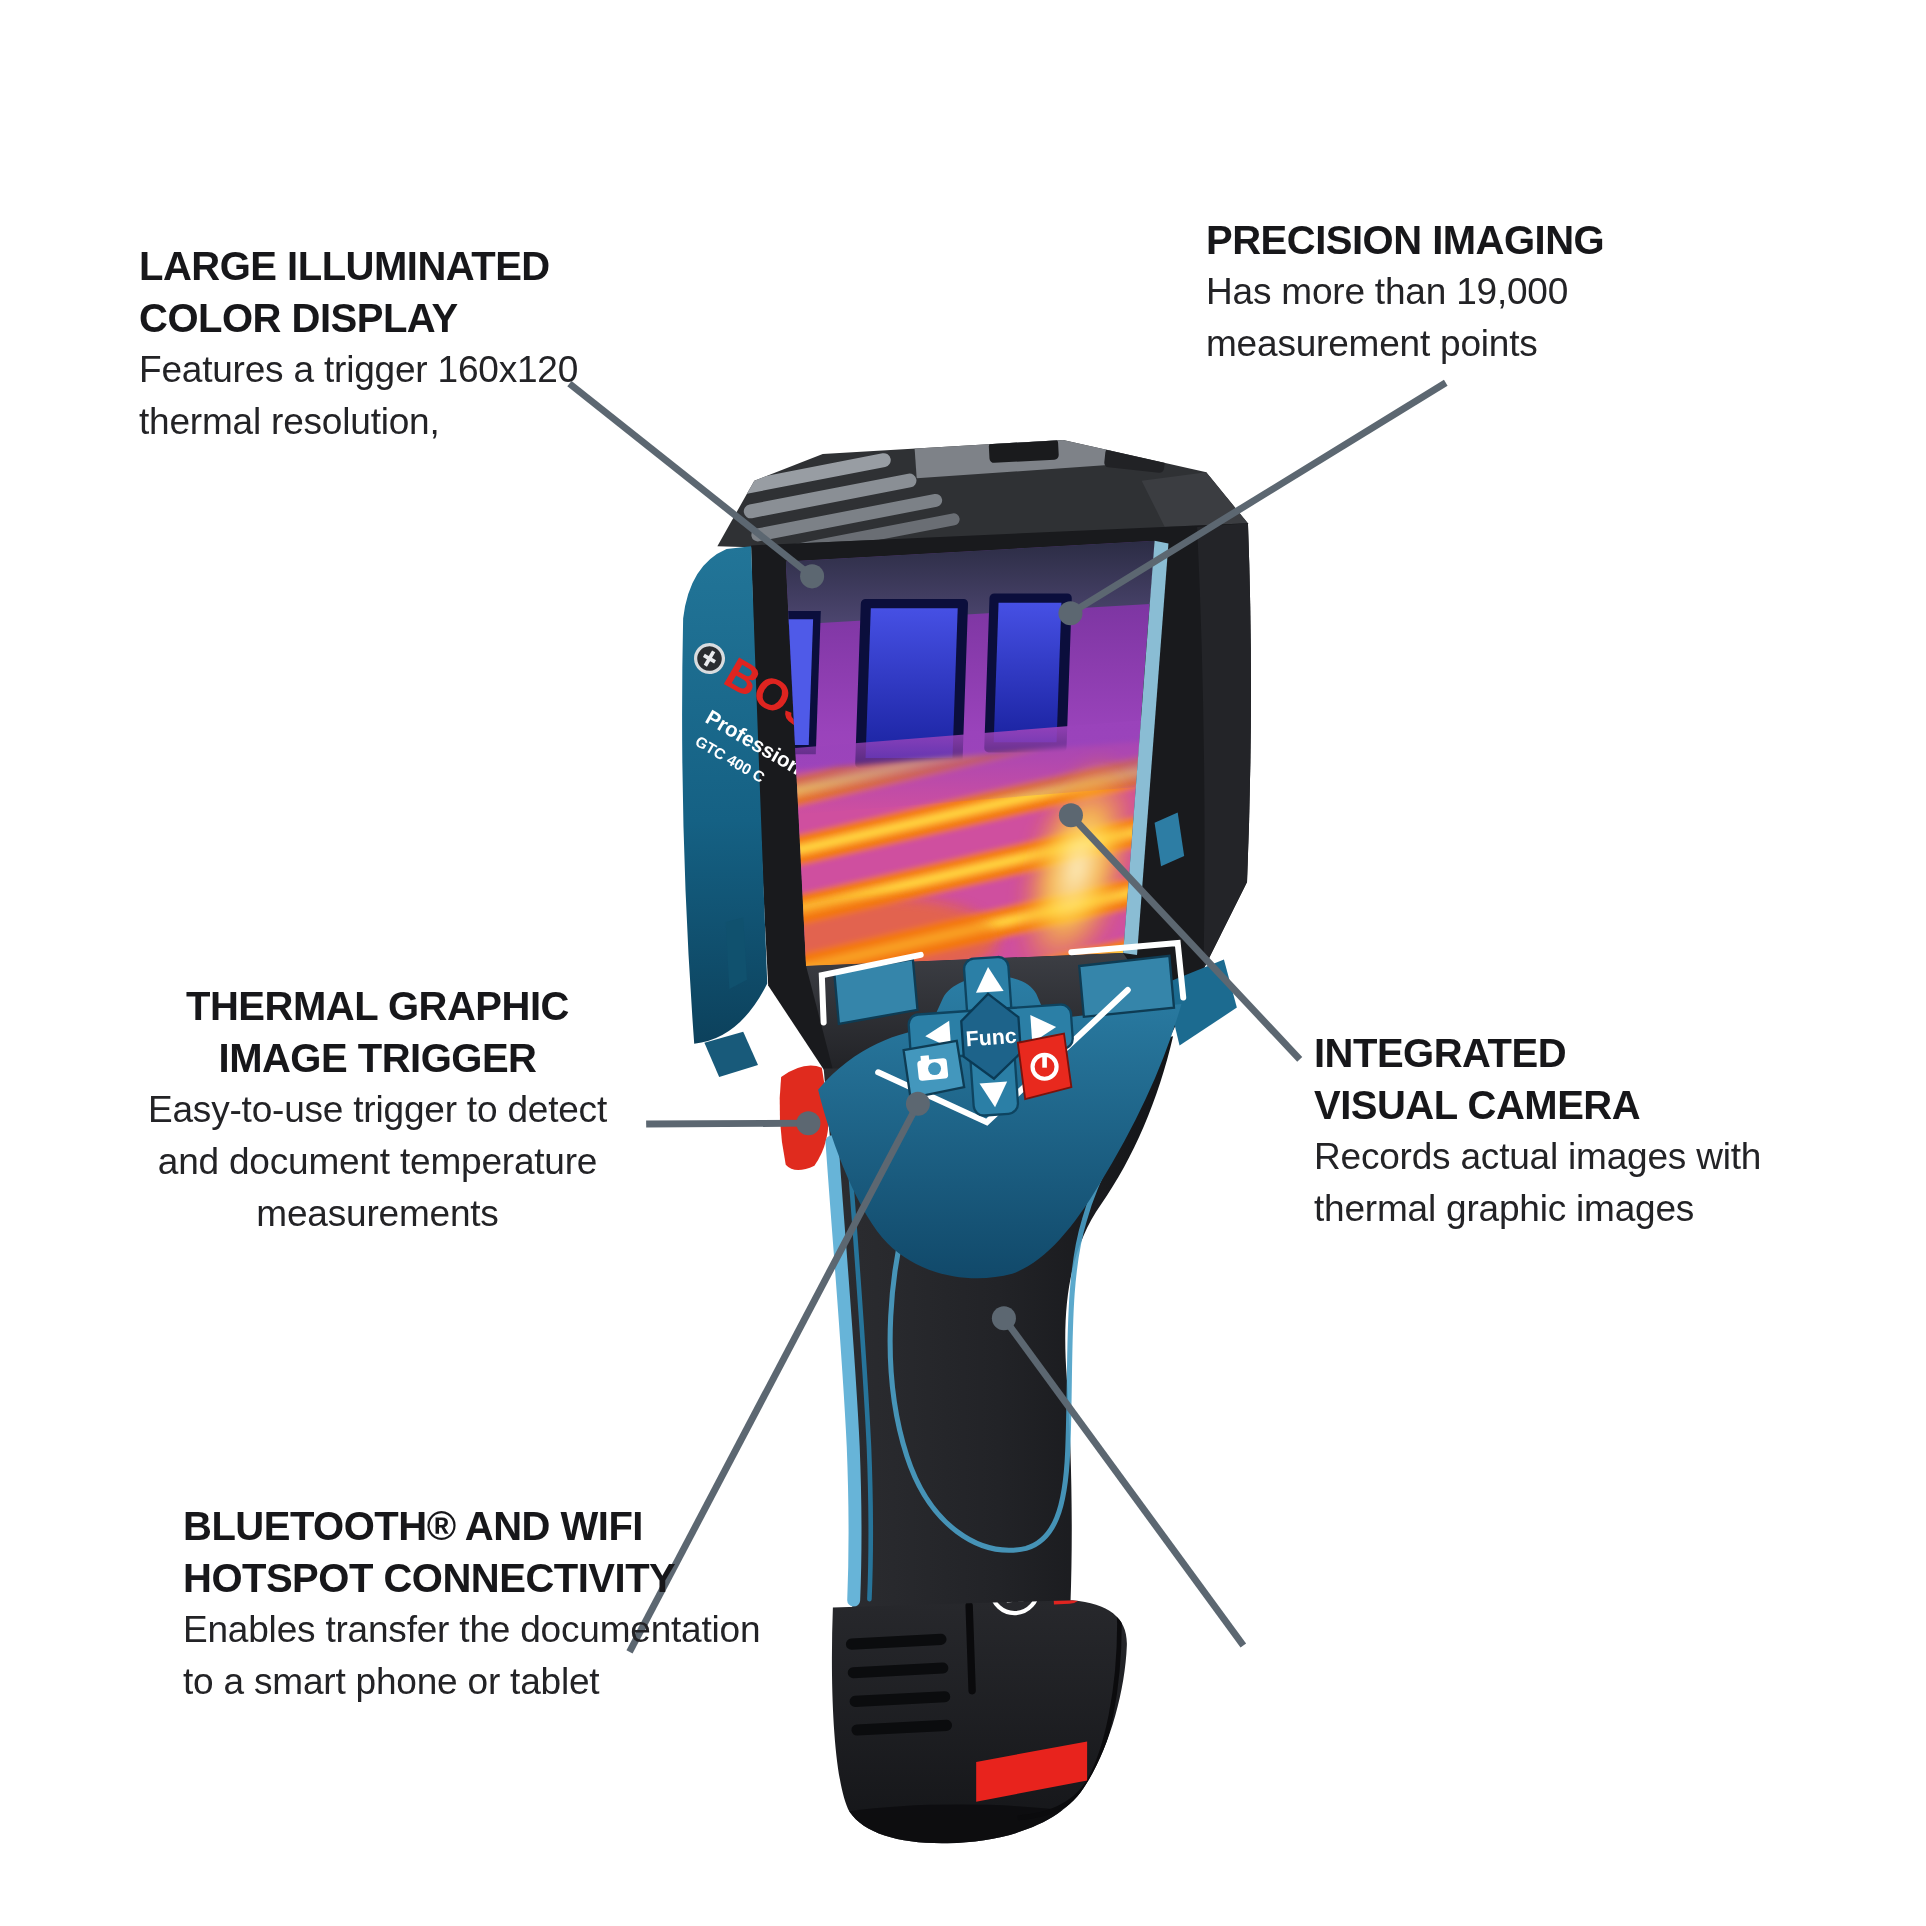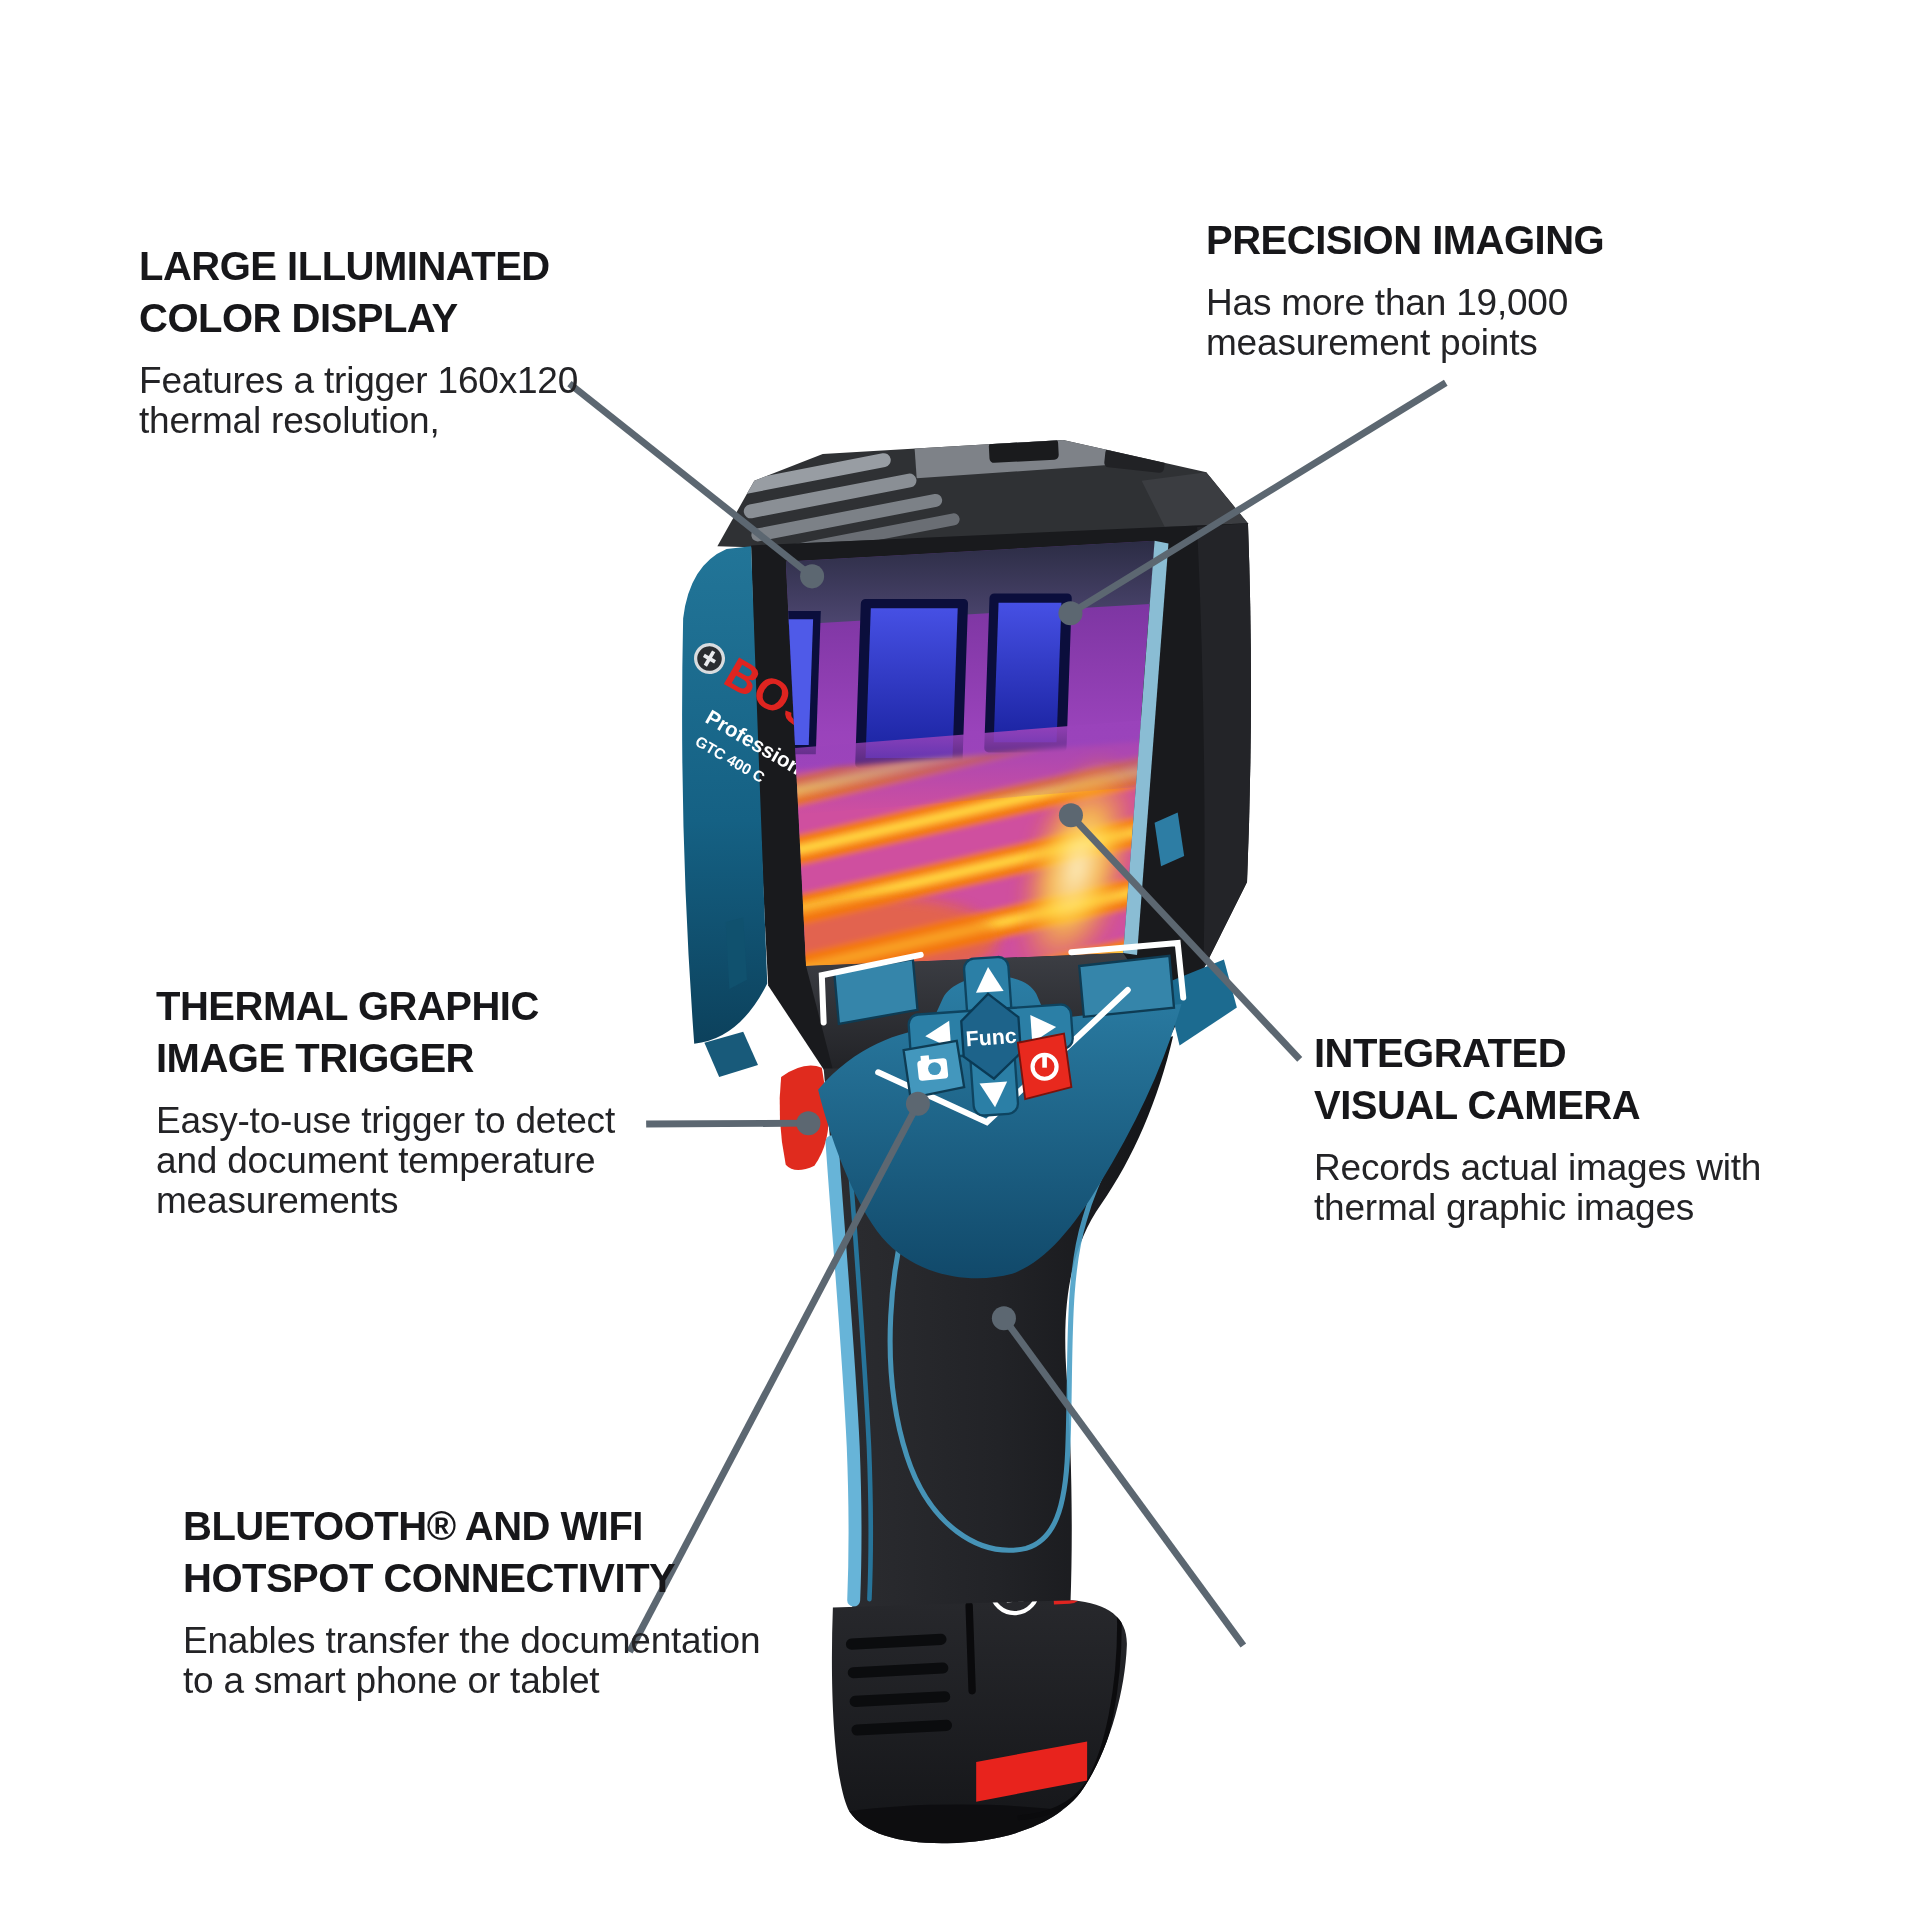"Has more than 19,000" .callout-body { line-height: 40px -> 52px; margin-top: 17px -> none }
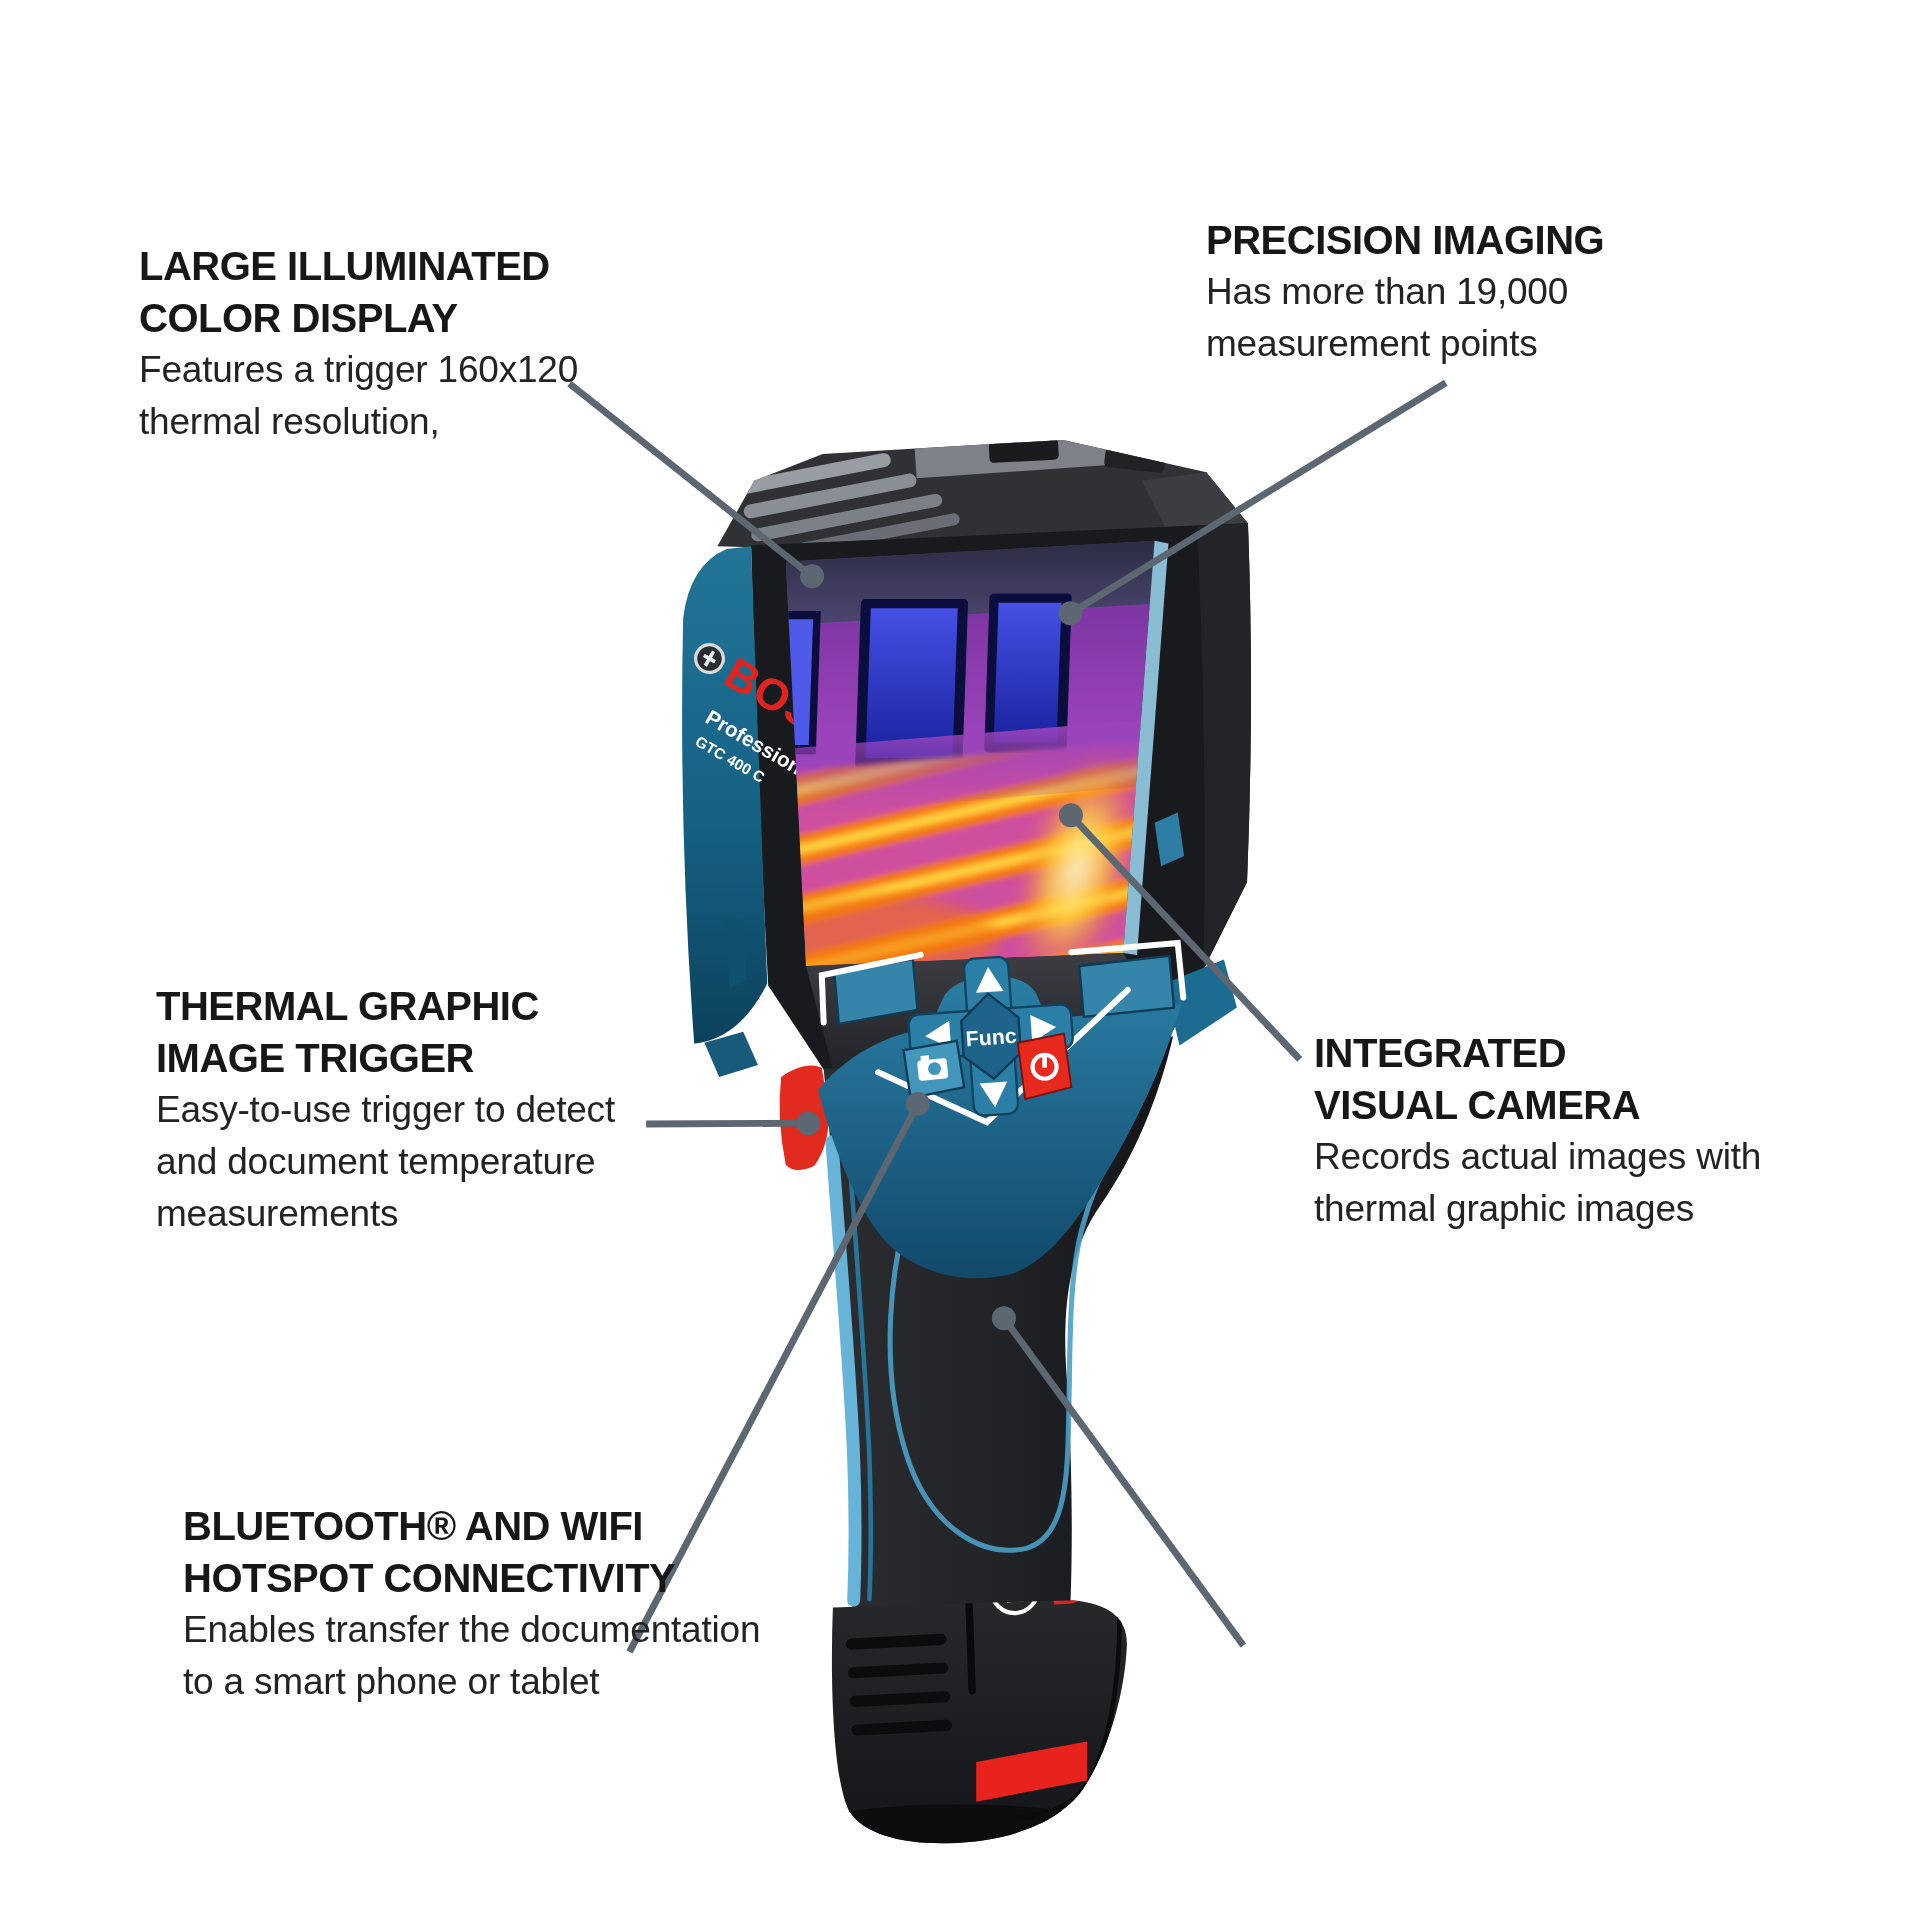"THERMAL GRAPHIC" div.callout { left: 156px -> 148px; text-align: none -> center }
